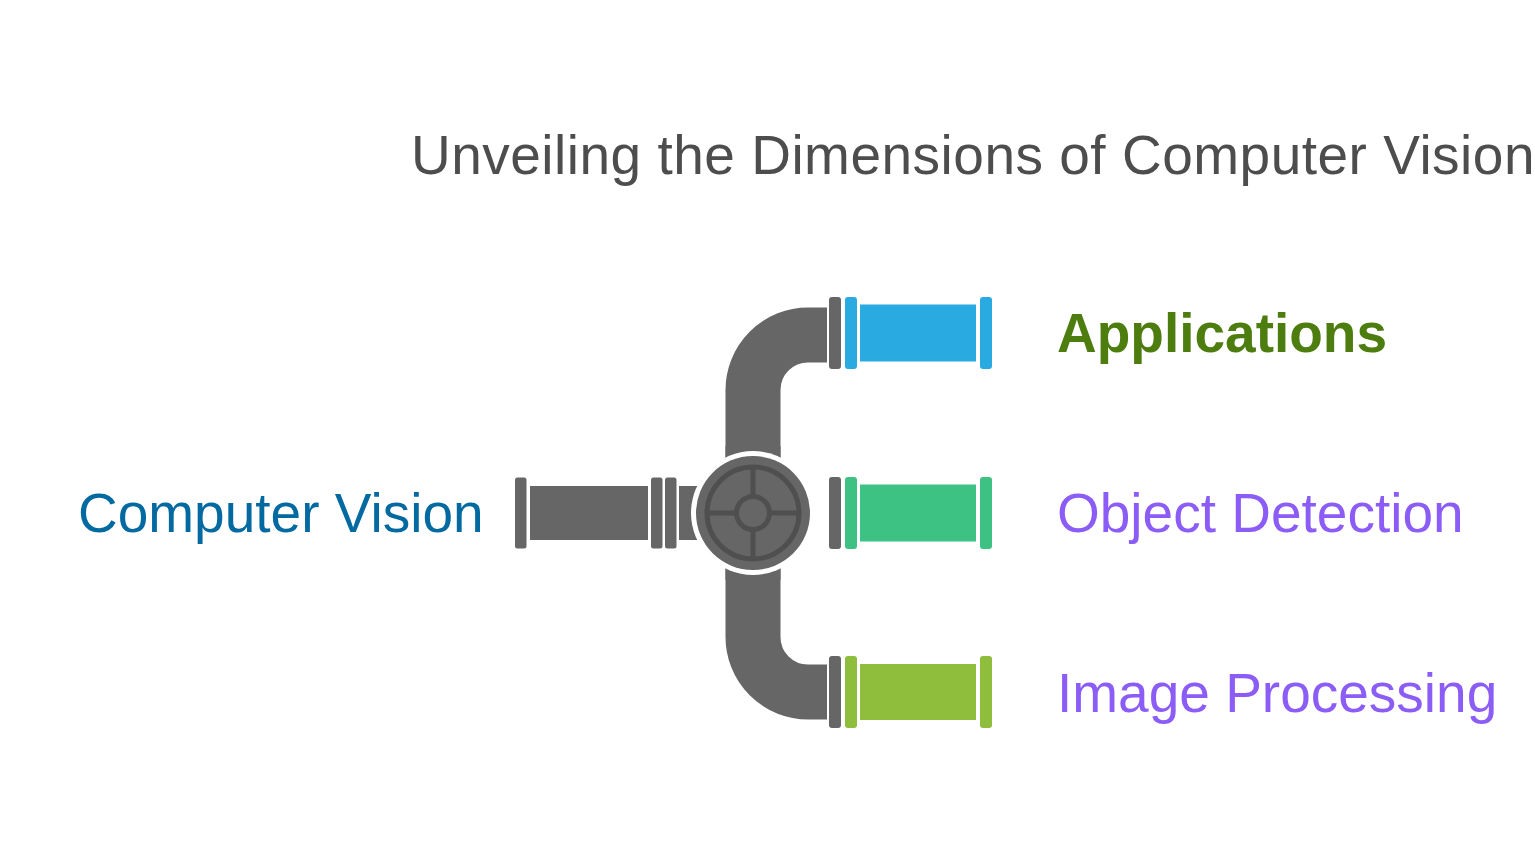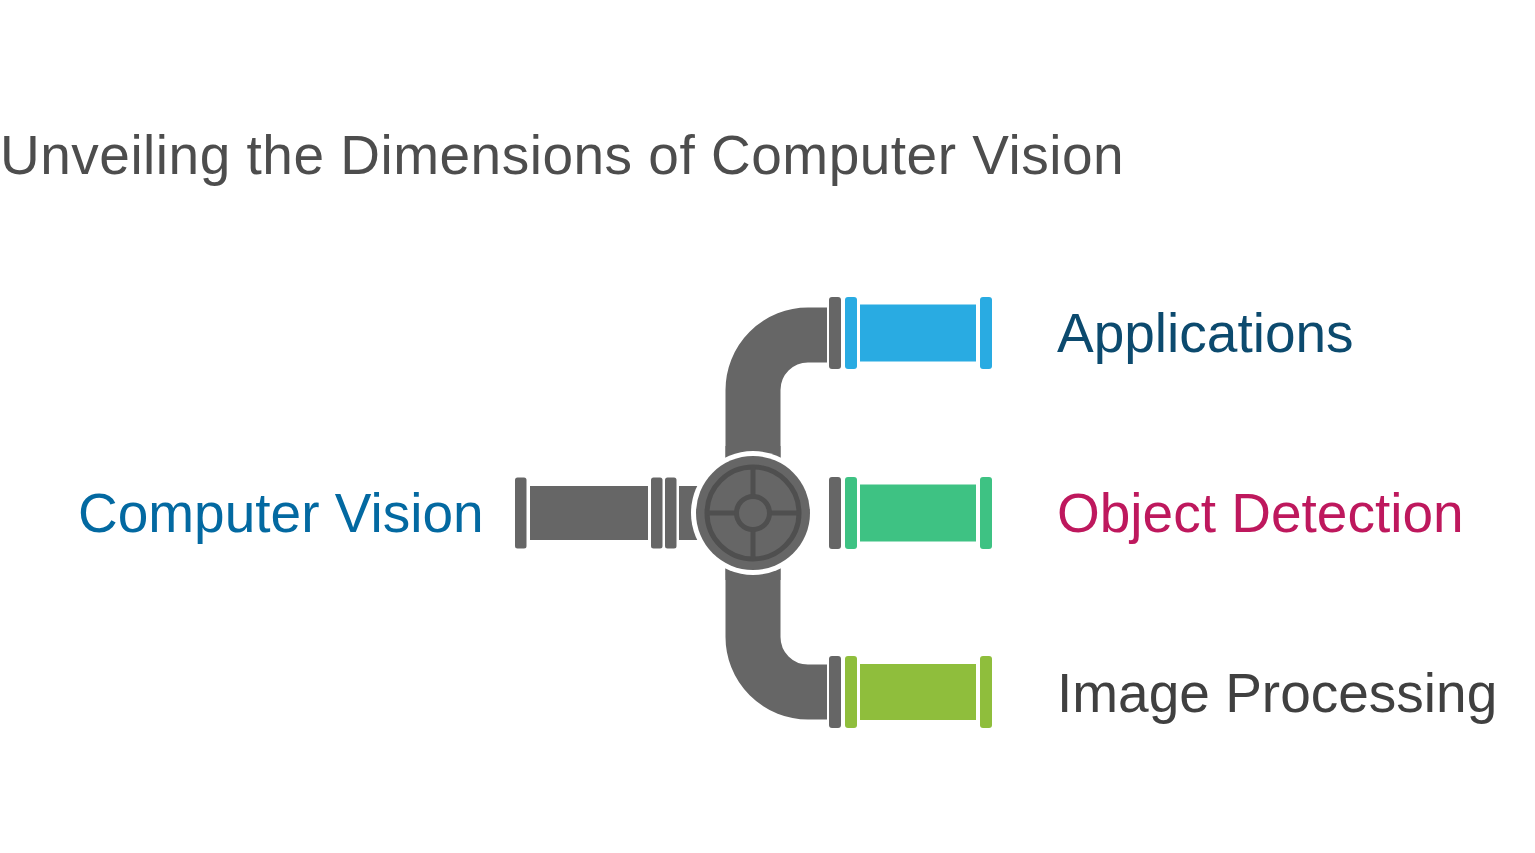"Unveiling the Dimensions of Computer" .title { text-align: left -> right }
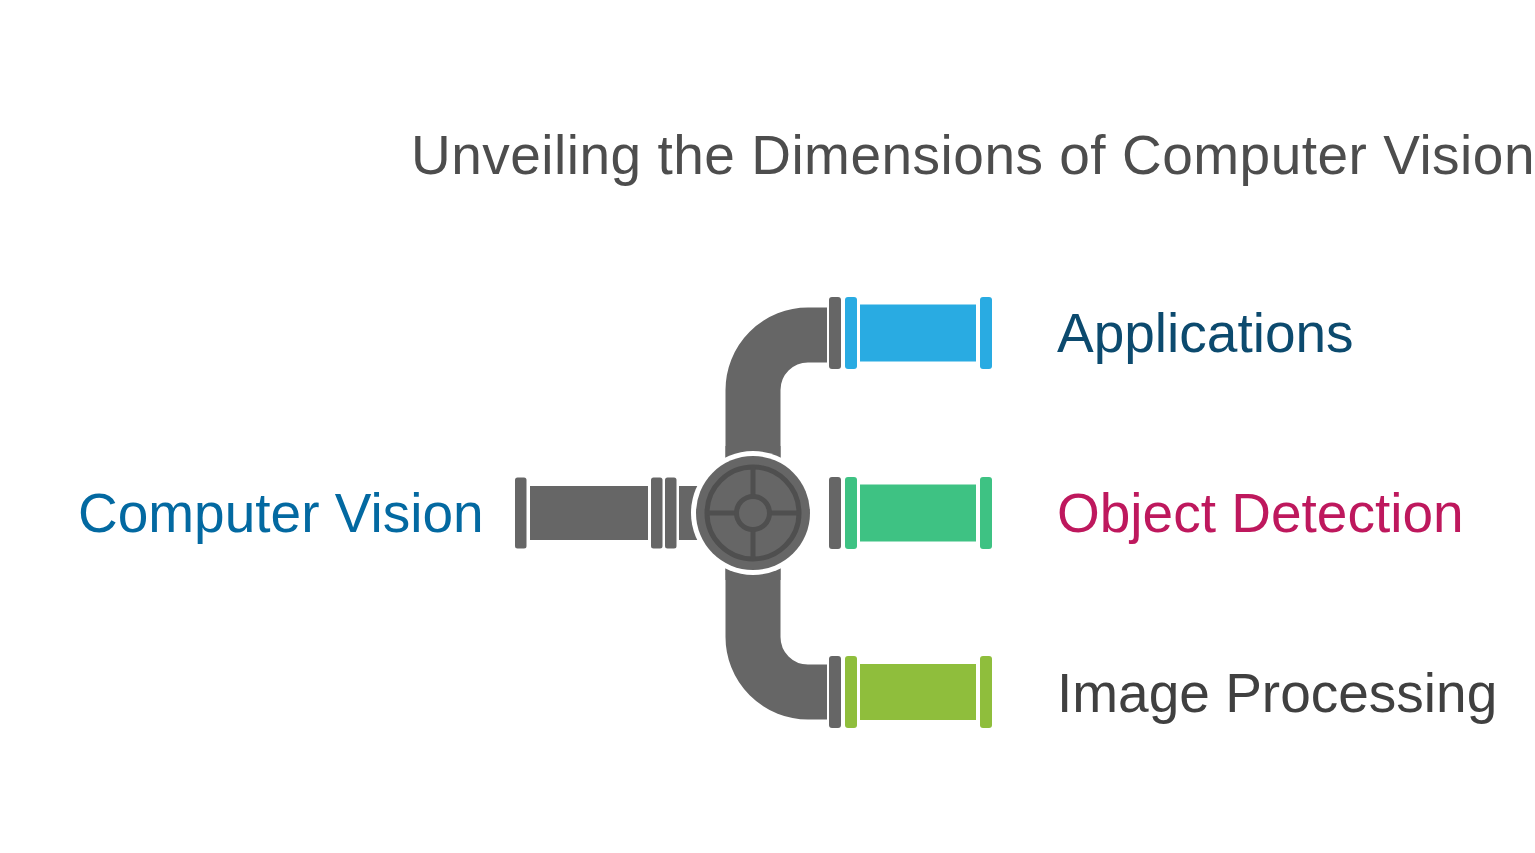"Applications" div.node-label { color: #0c4a6e -> #4d7c0f; font-weight: none -> bold }
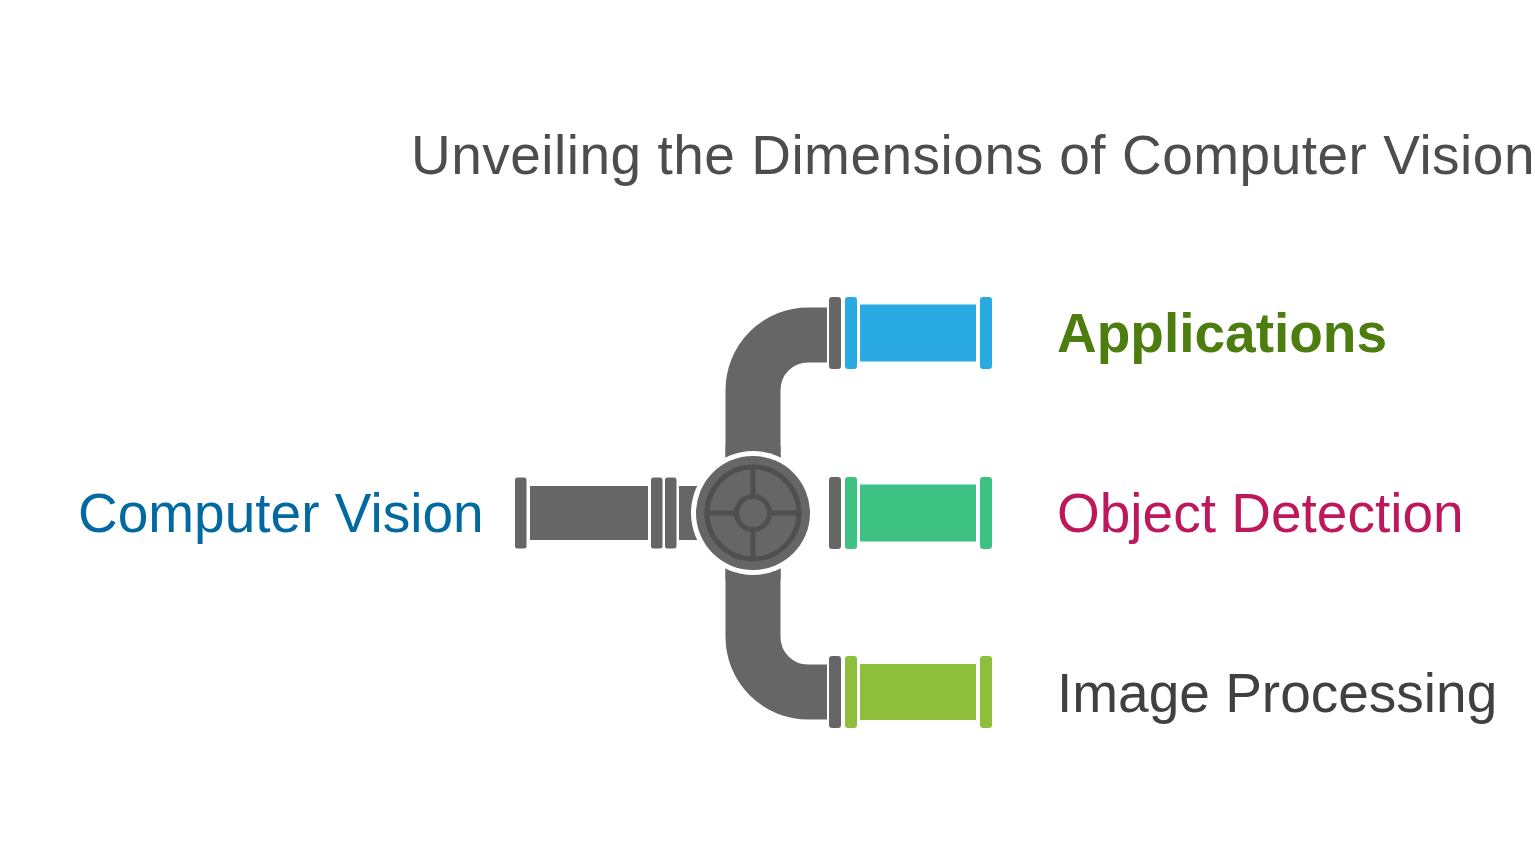"Object Detection" div.node-label { color: #be185d -> #8b5cf6 }
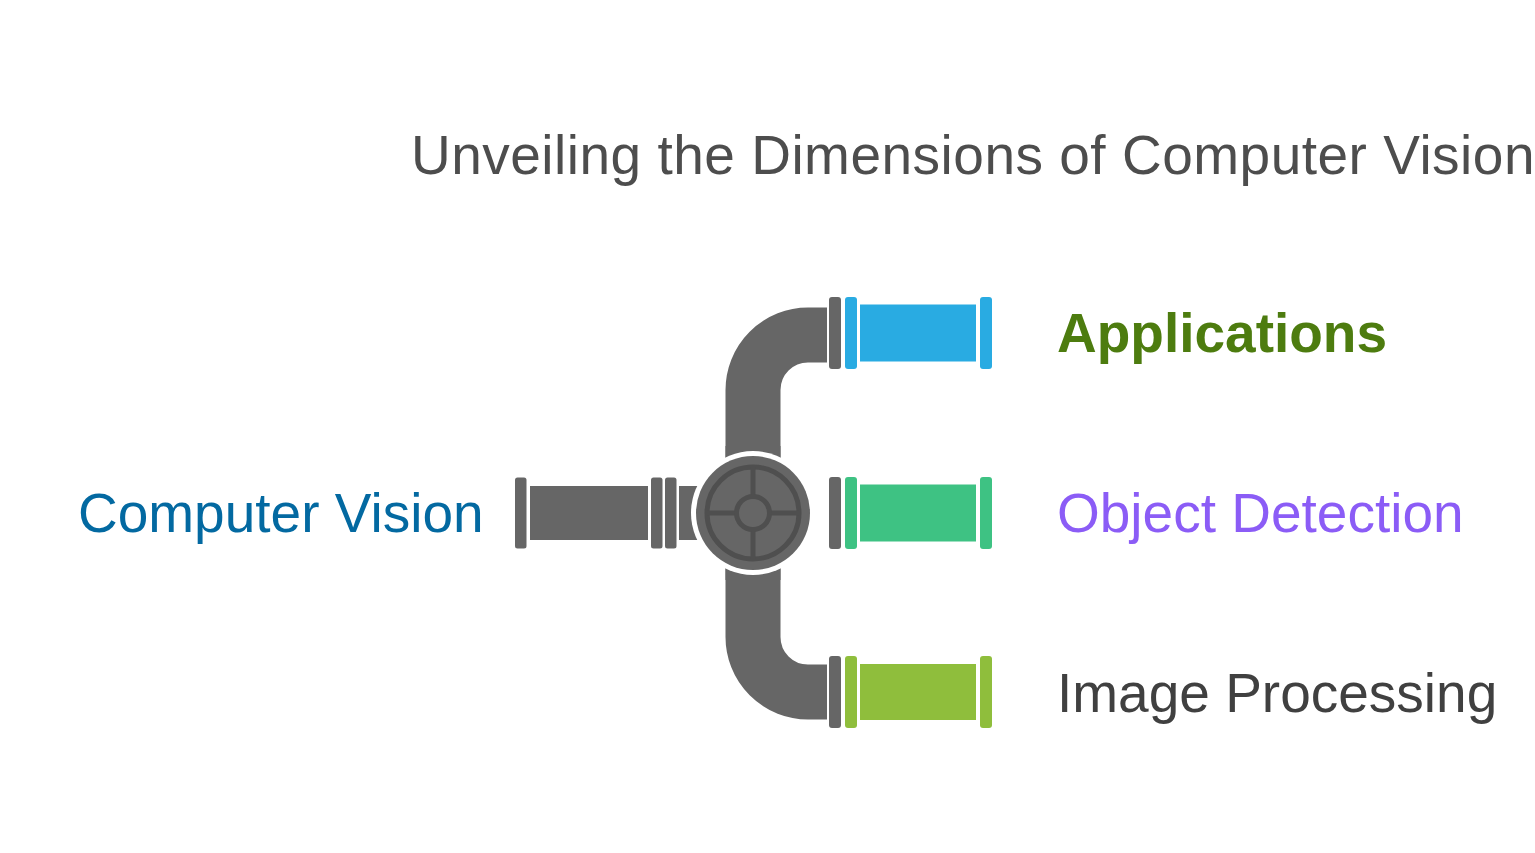"Image Processing" div.node-label { color: #404040 -> #8b5cf6 }
